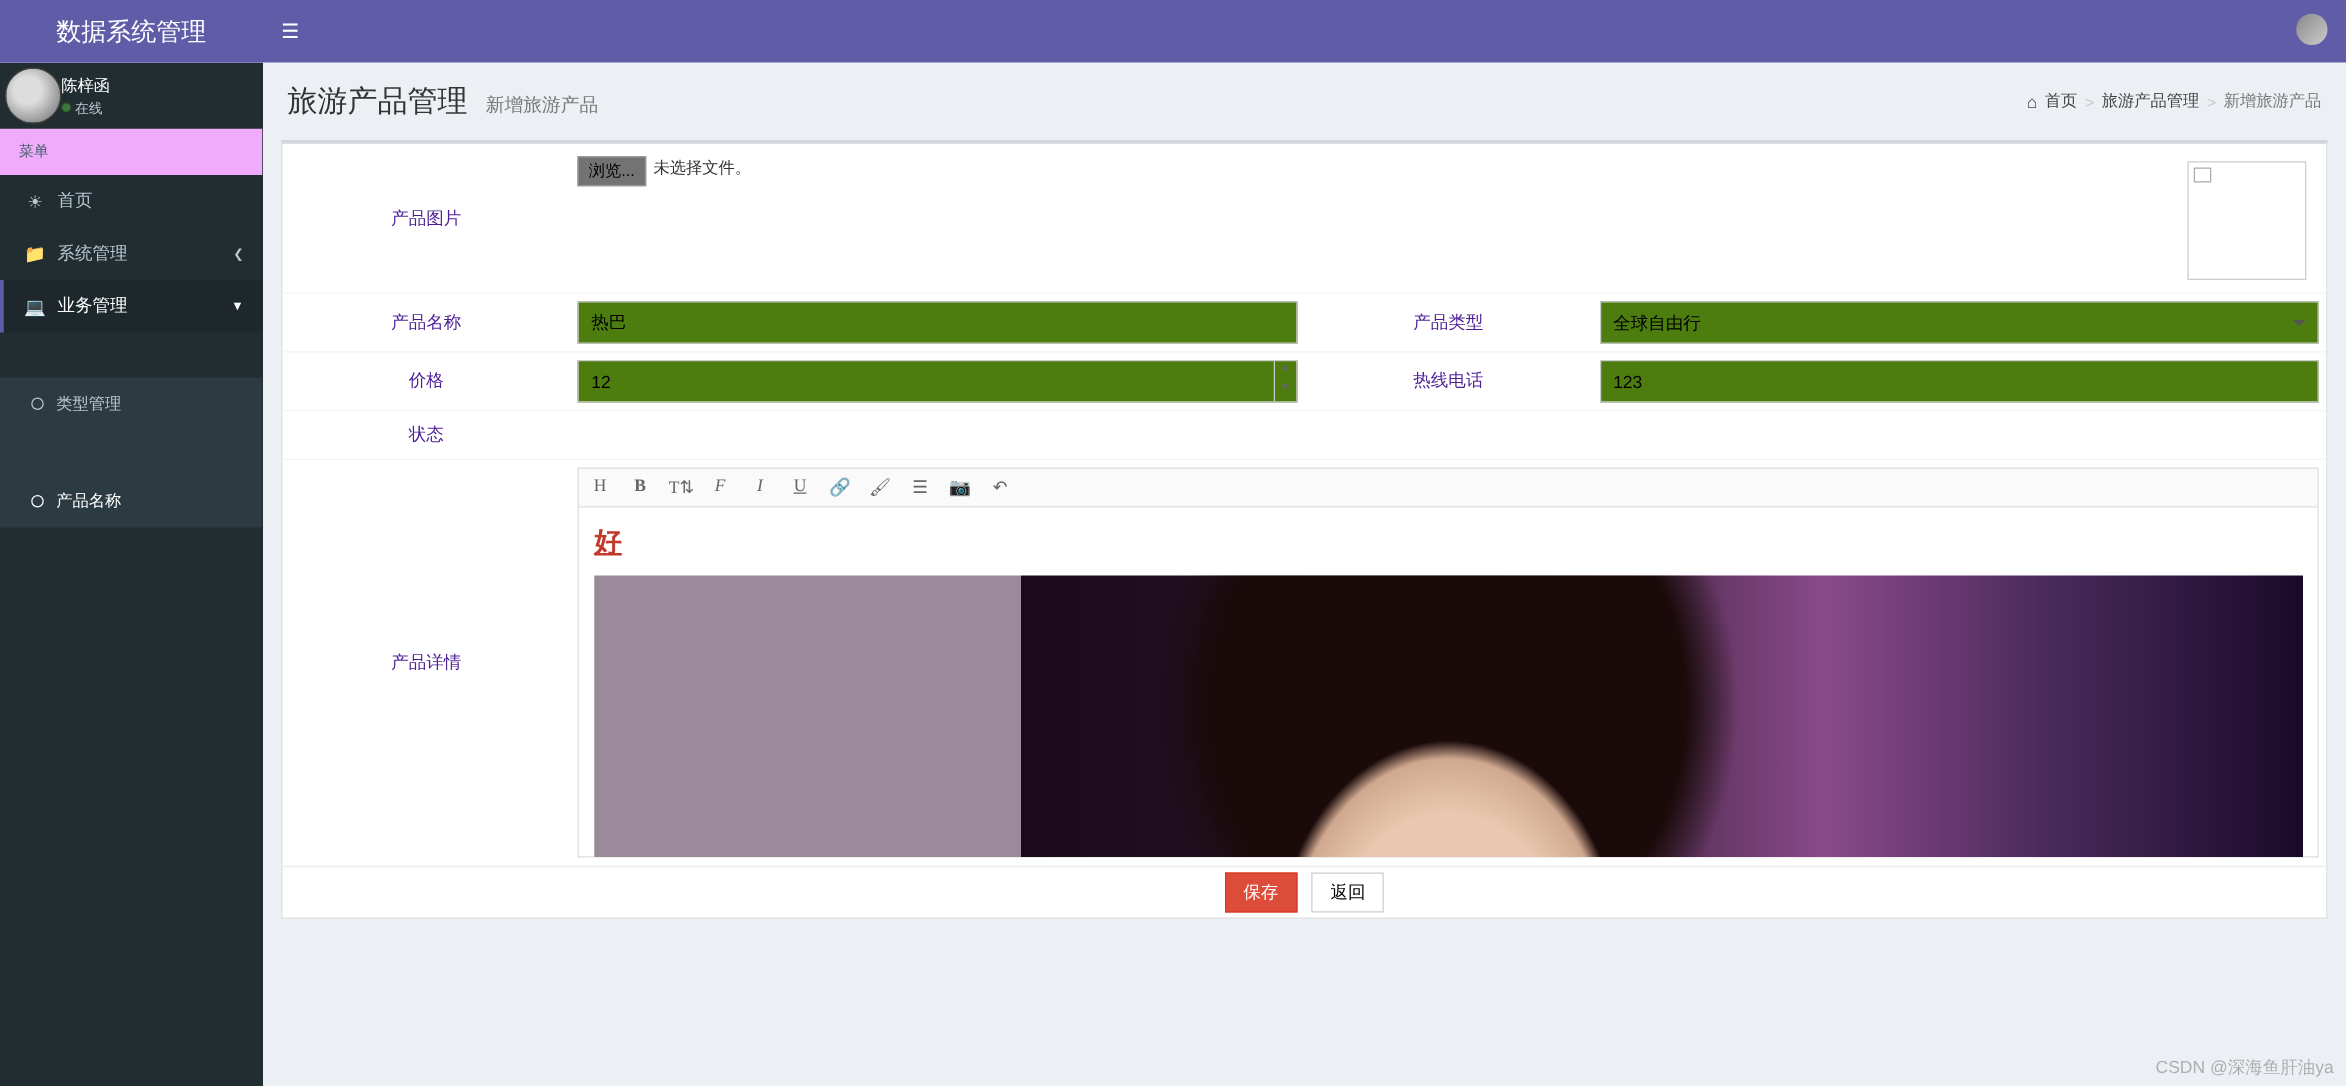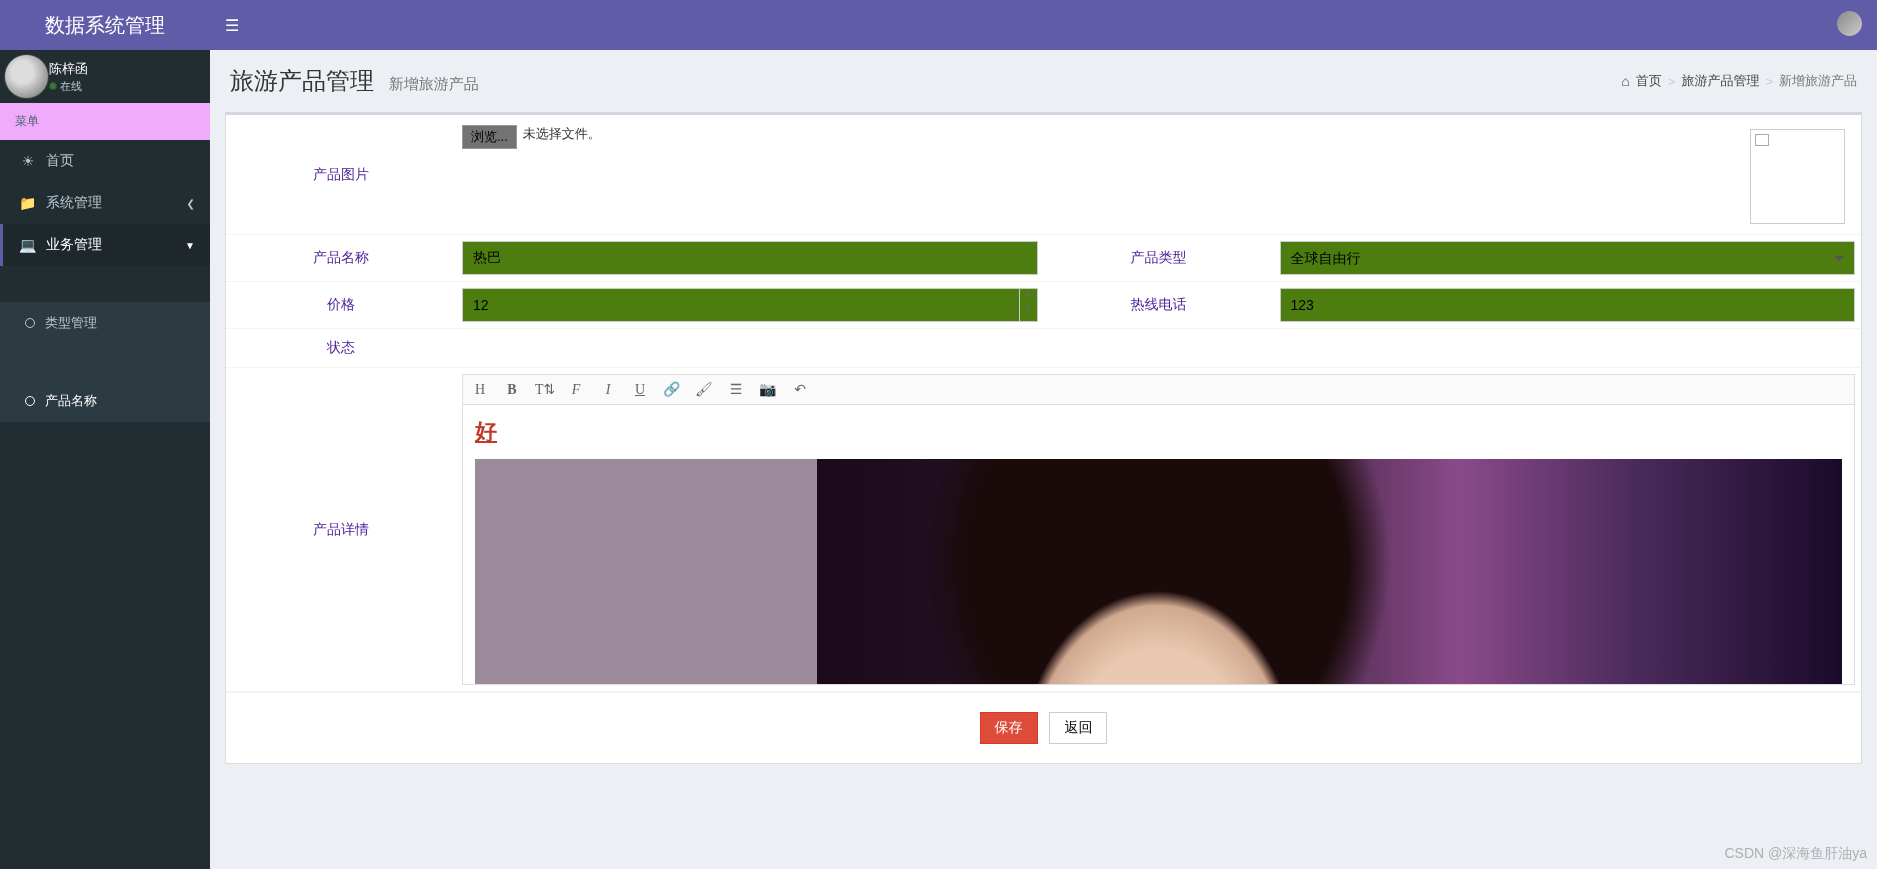"保存 返回" .form-footer { padding: 19px -> 4px }
